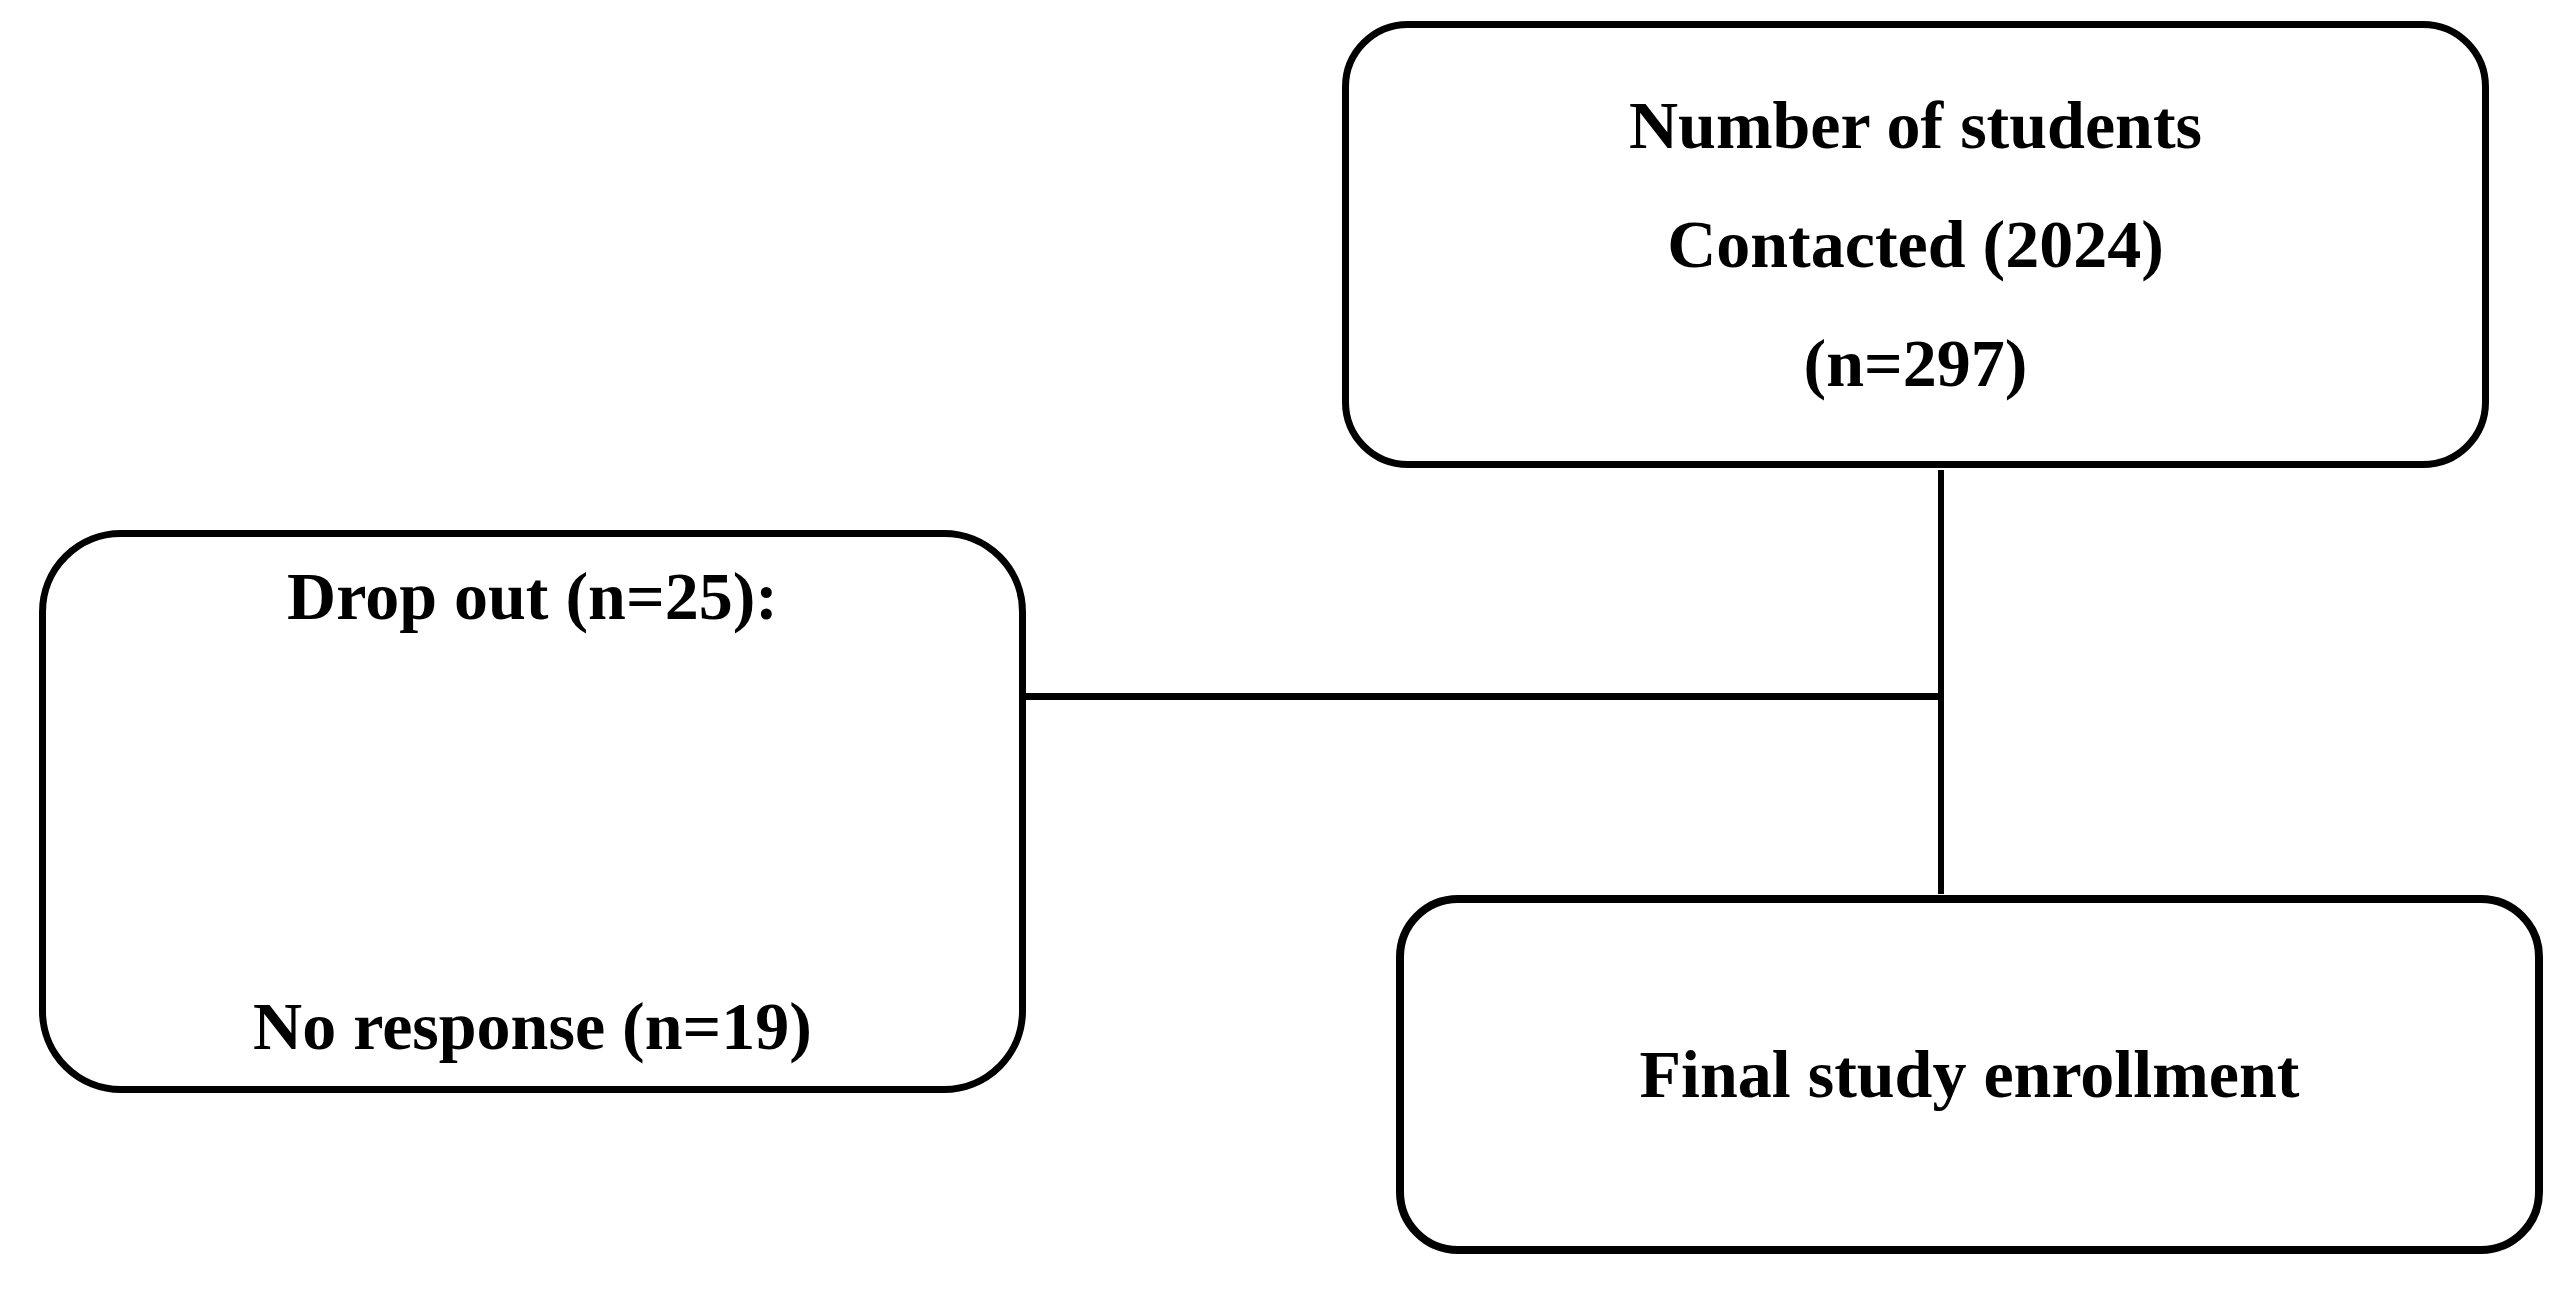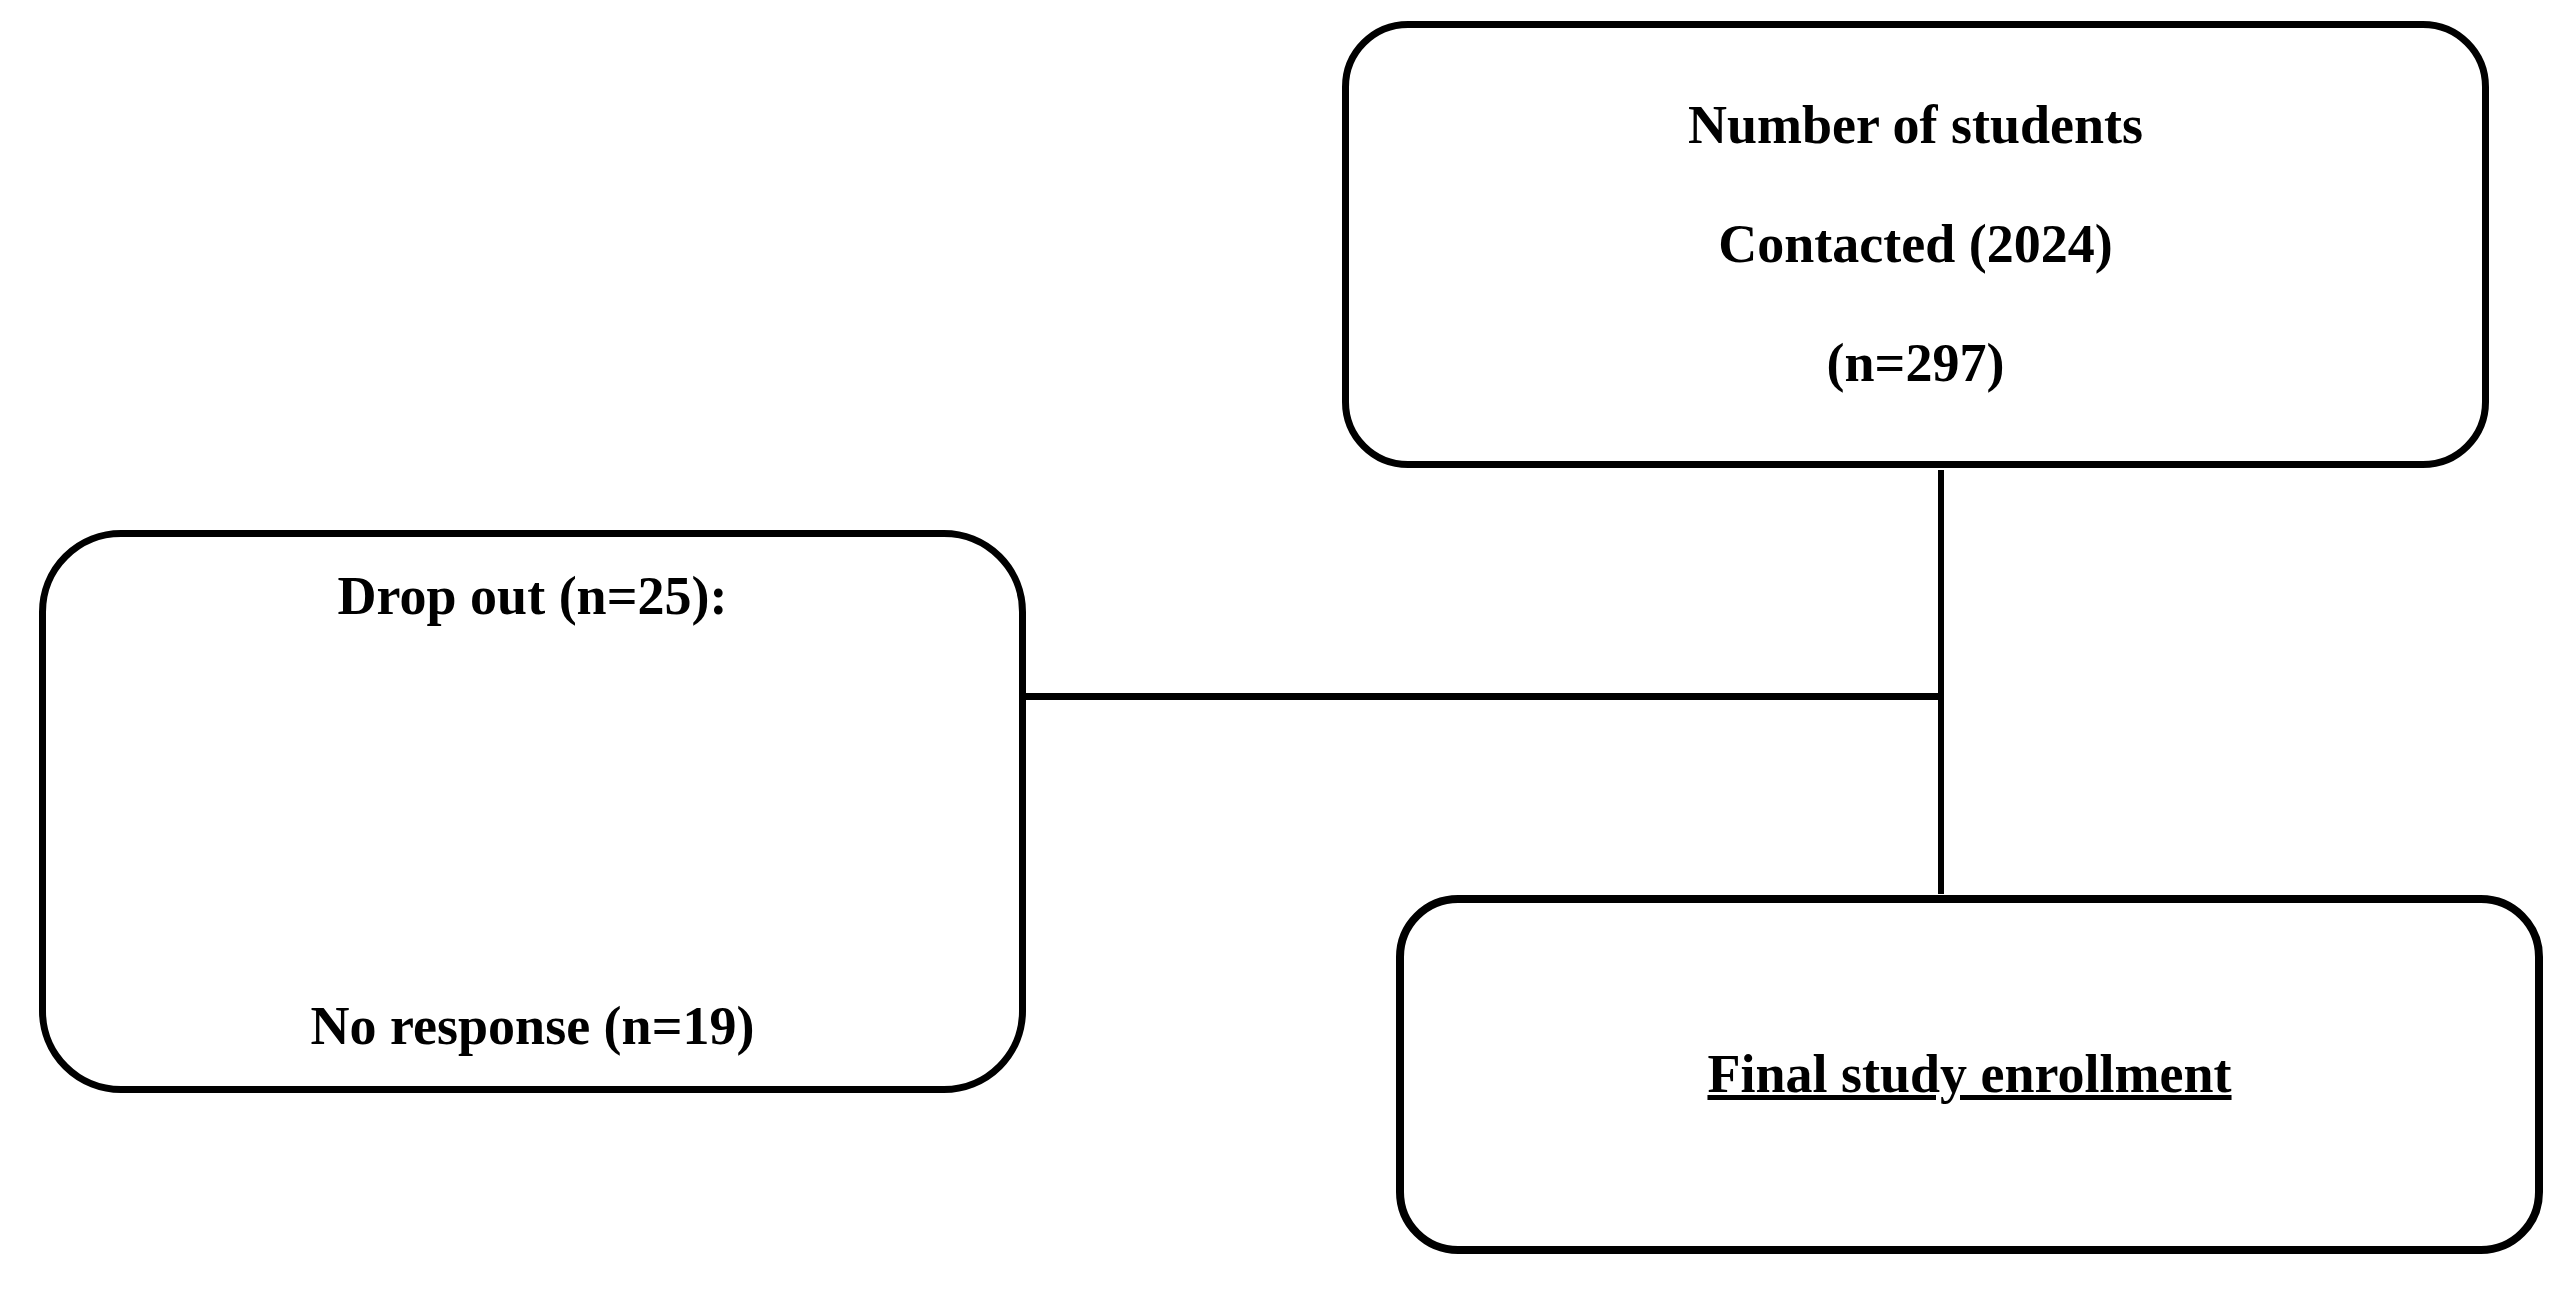"Number of students" .node-line { font-size: 54px -> 68px }
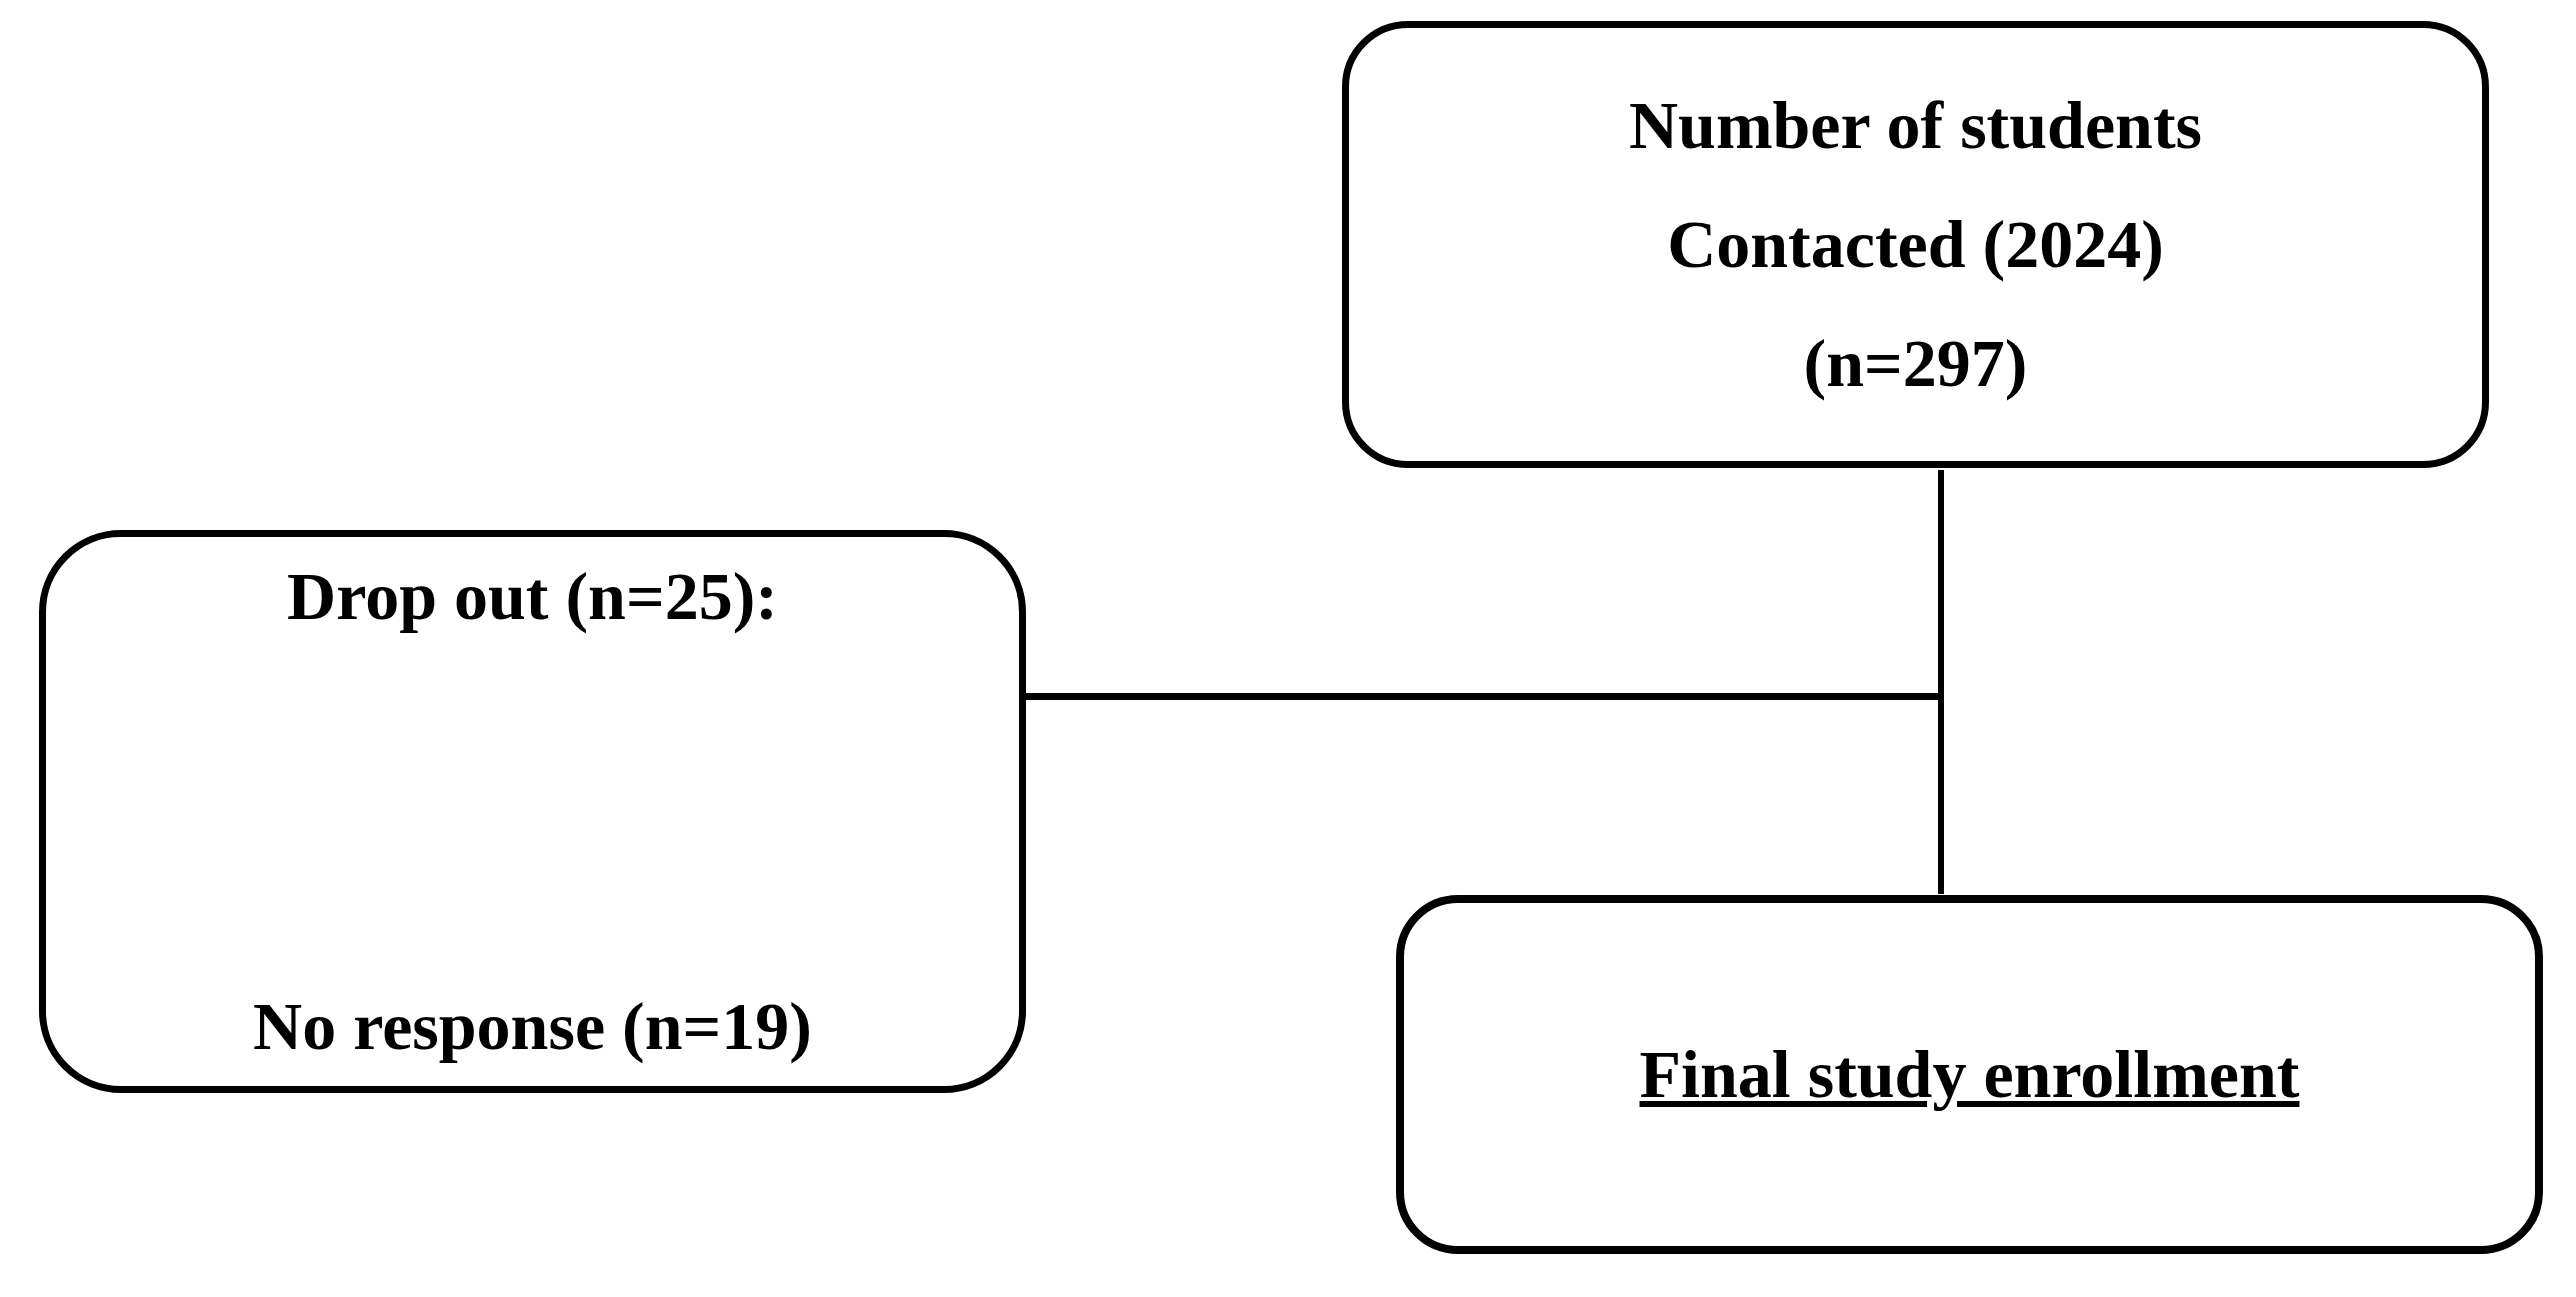"Final study enrollment" .node-enrollment { text-decoration: underline -> none }
